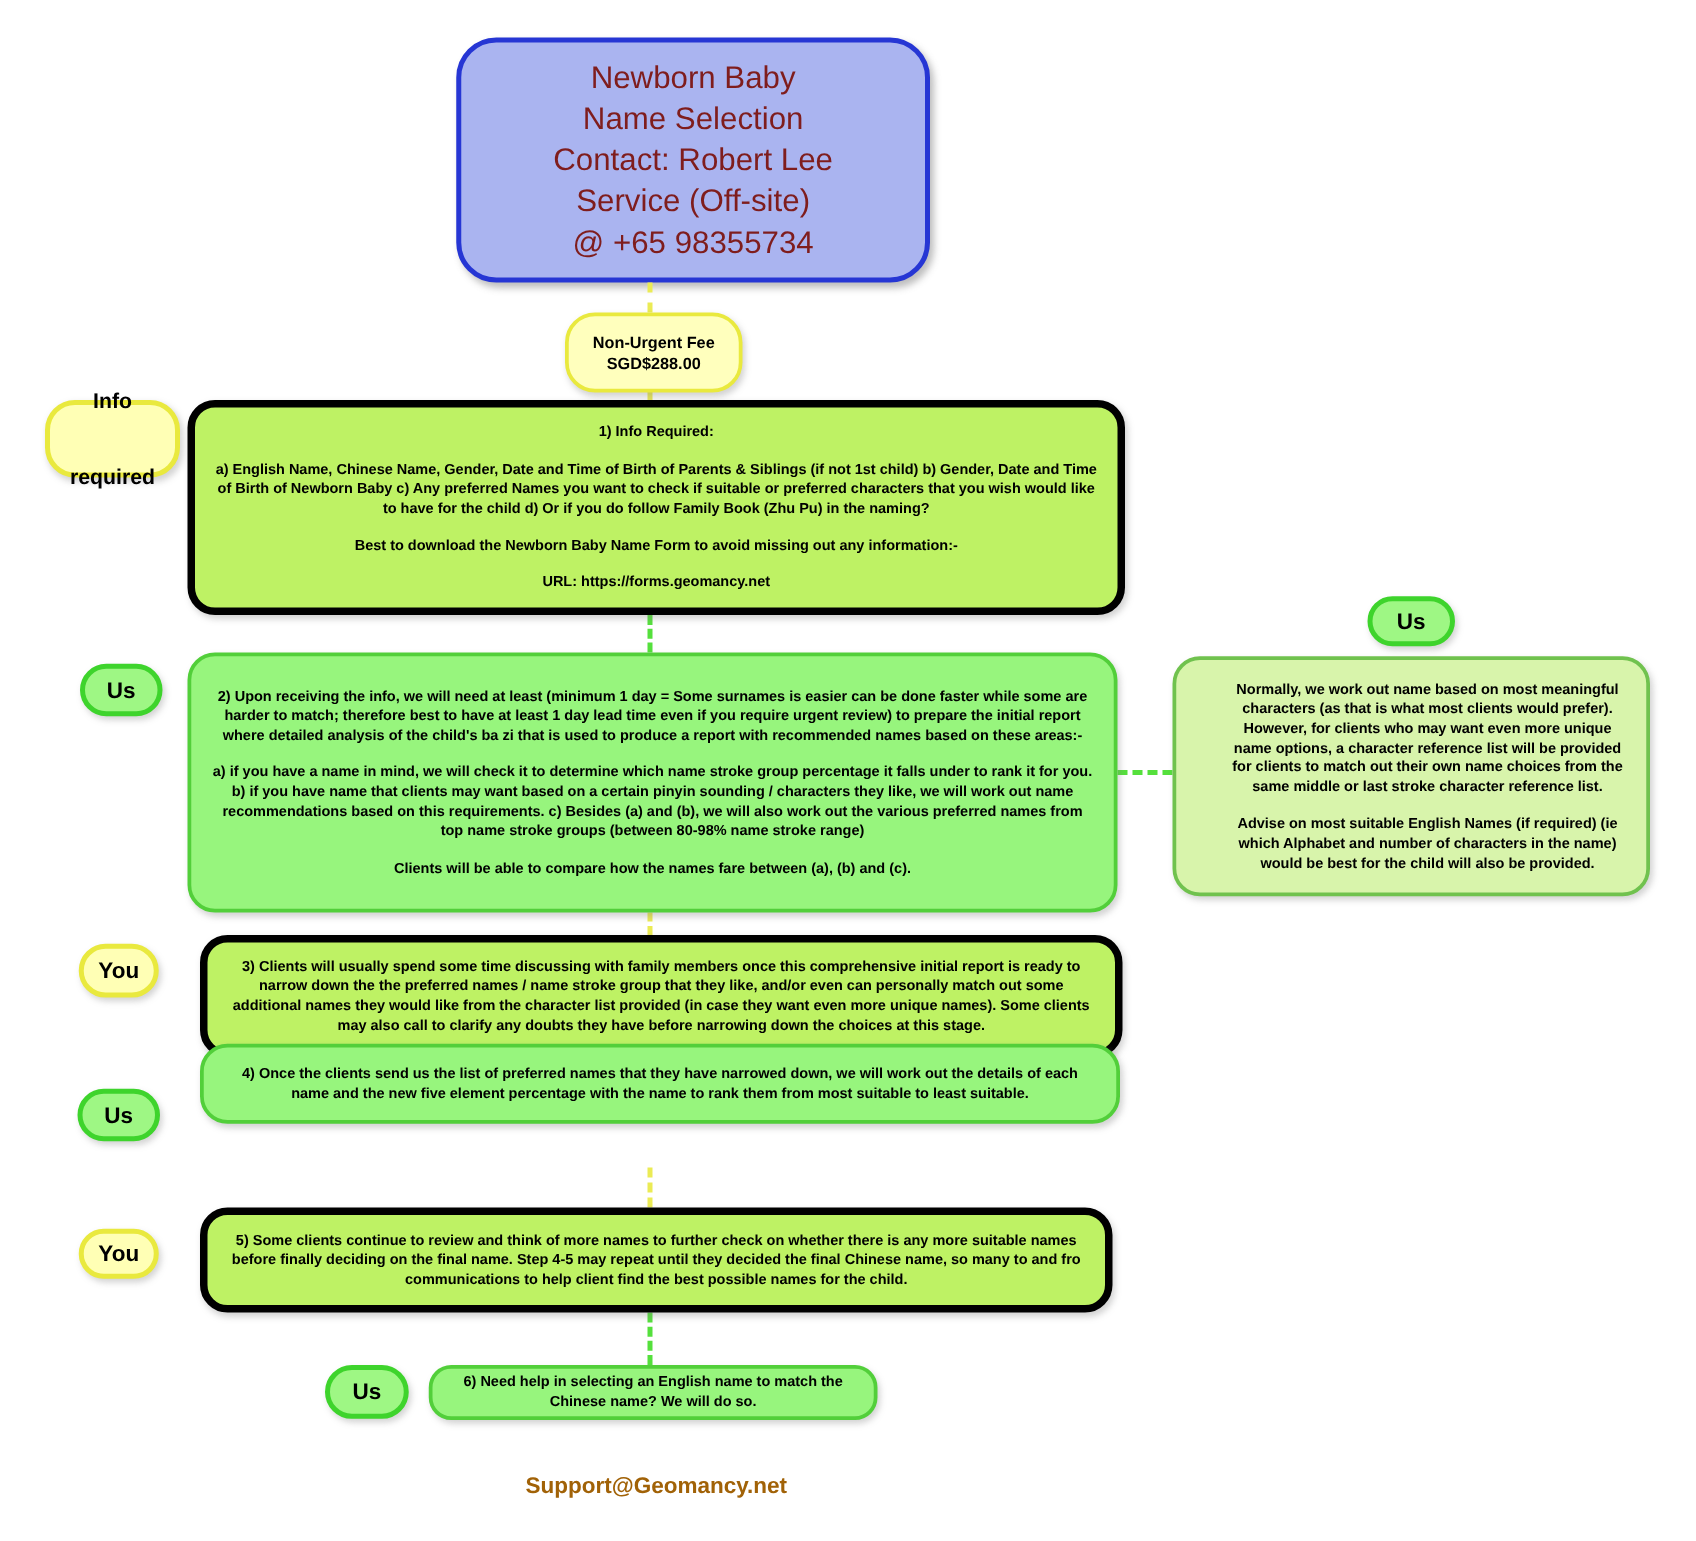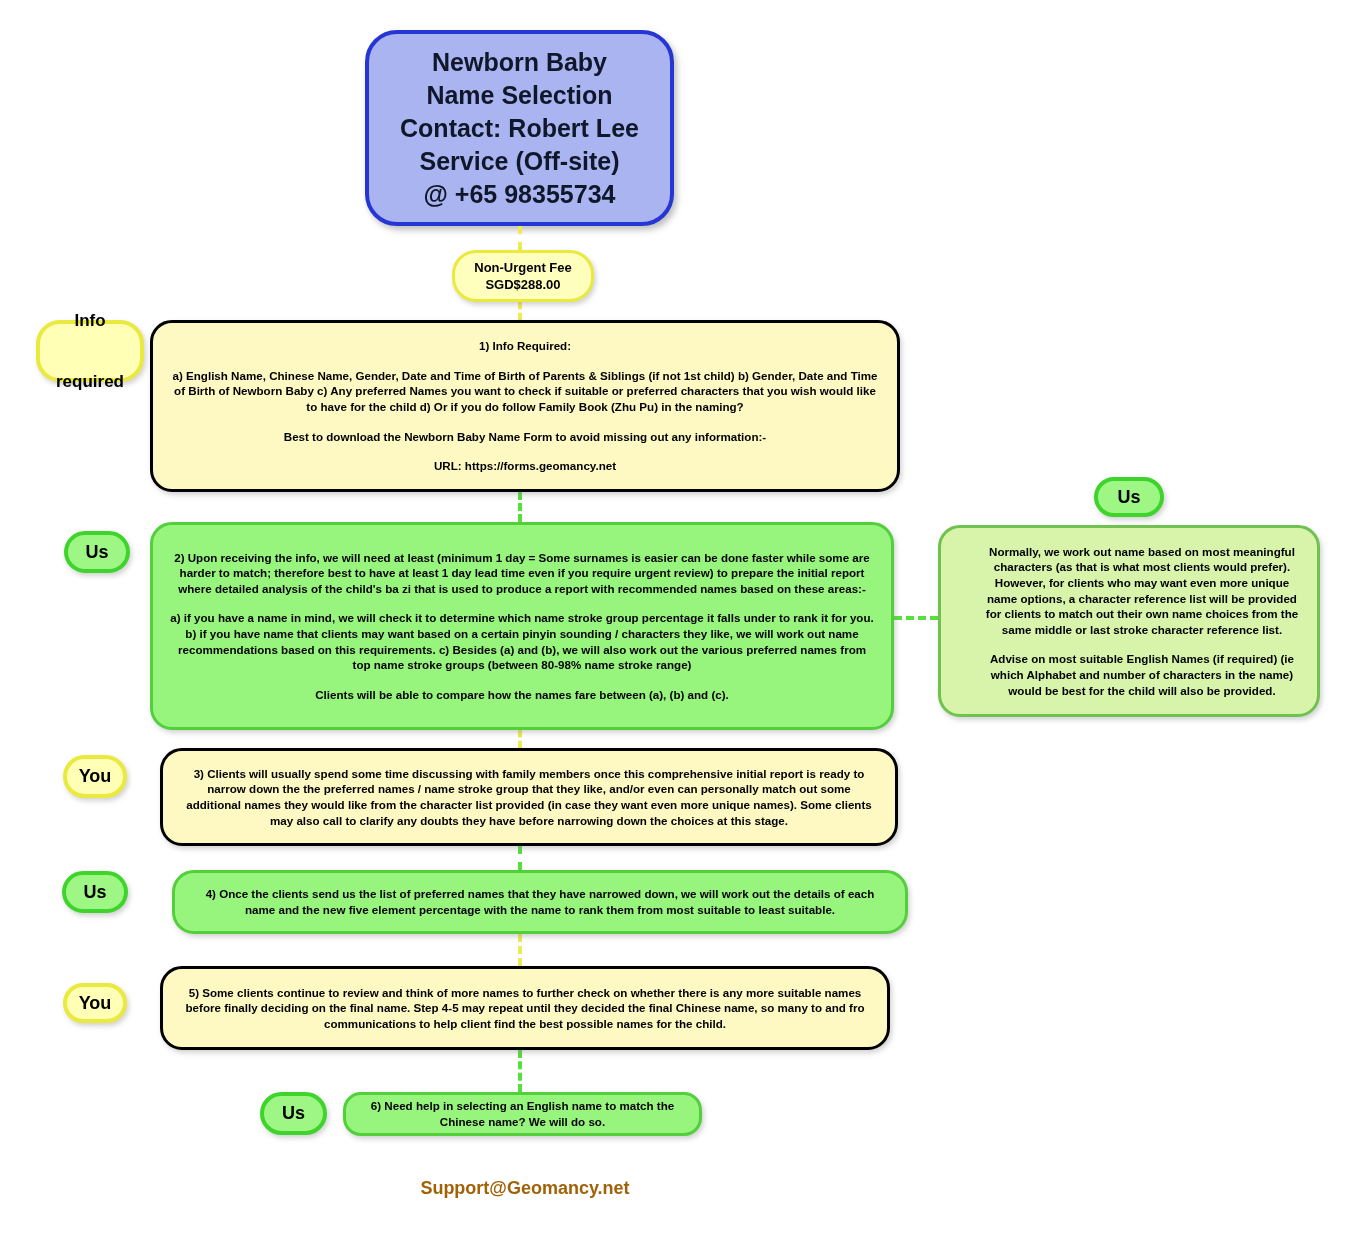"Newborn Baby" .title-box { color: #0f172a -> #7f1d1d; font-weight: bold -> normal; width: 309px -> 379px }
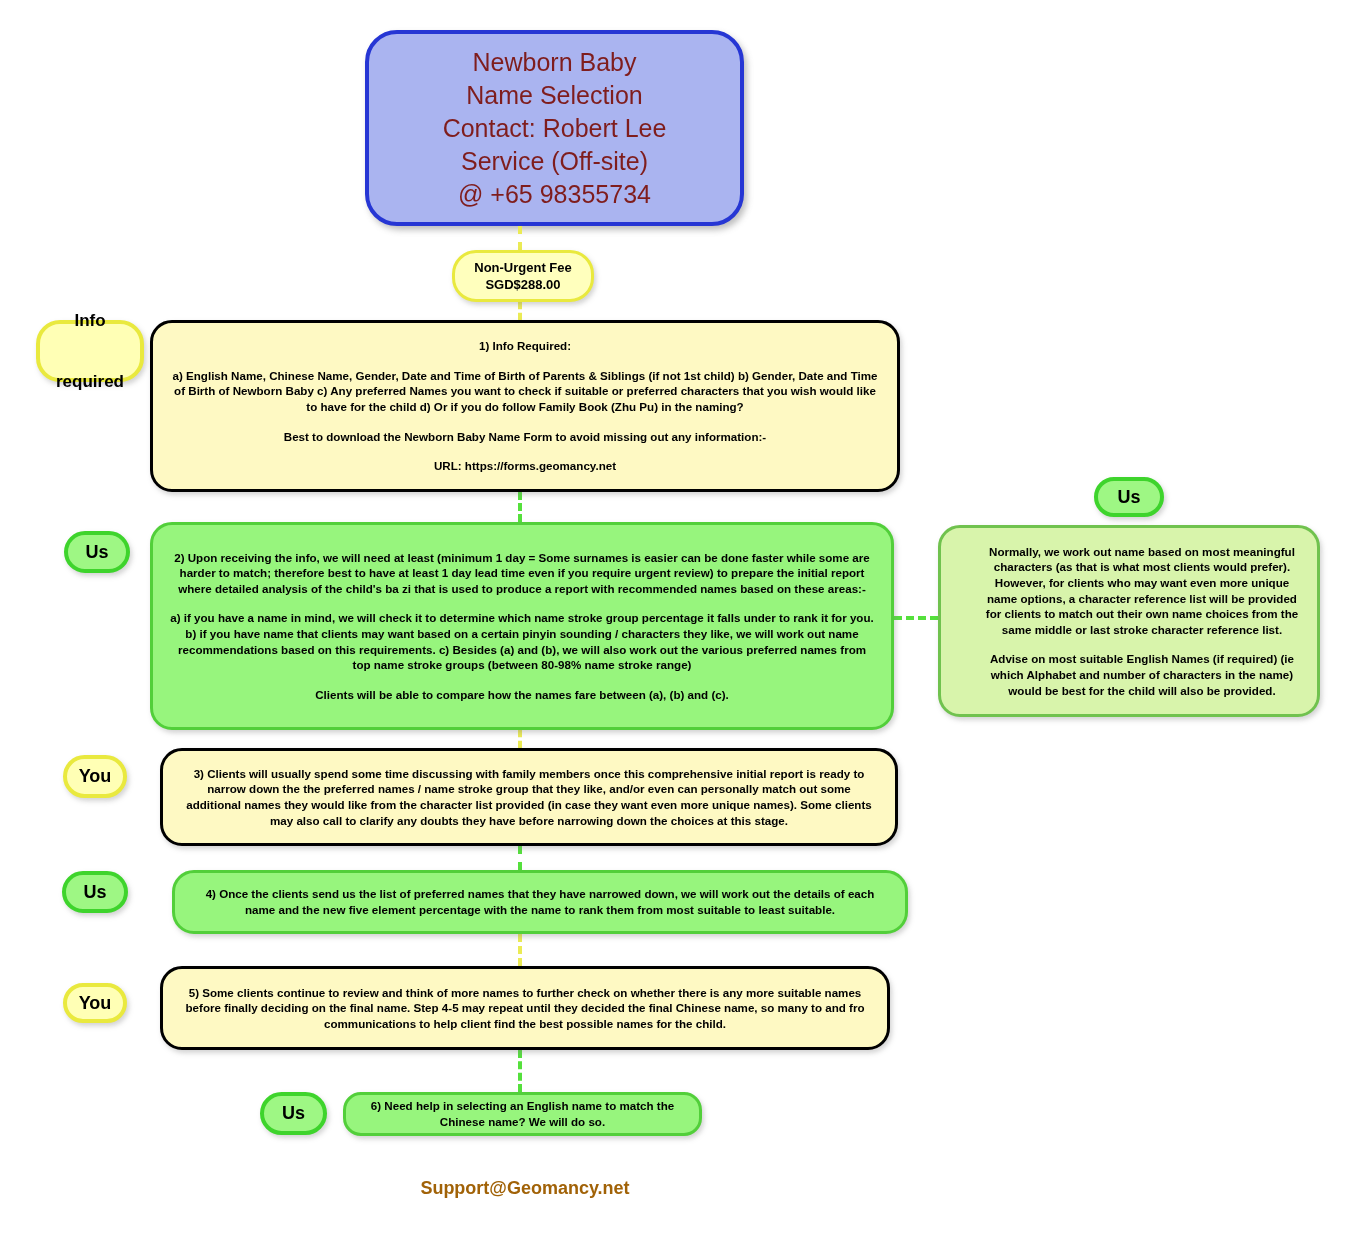"Non-Urgent Fee" .fee-box { height: 52px -> 64px }
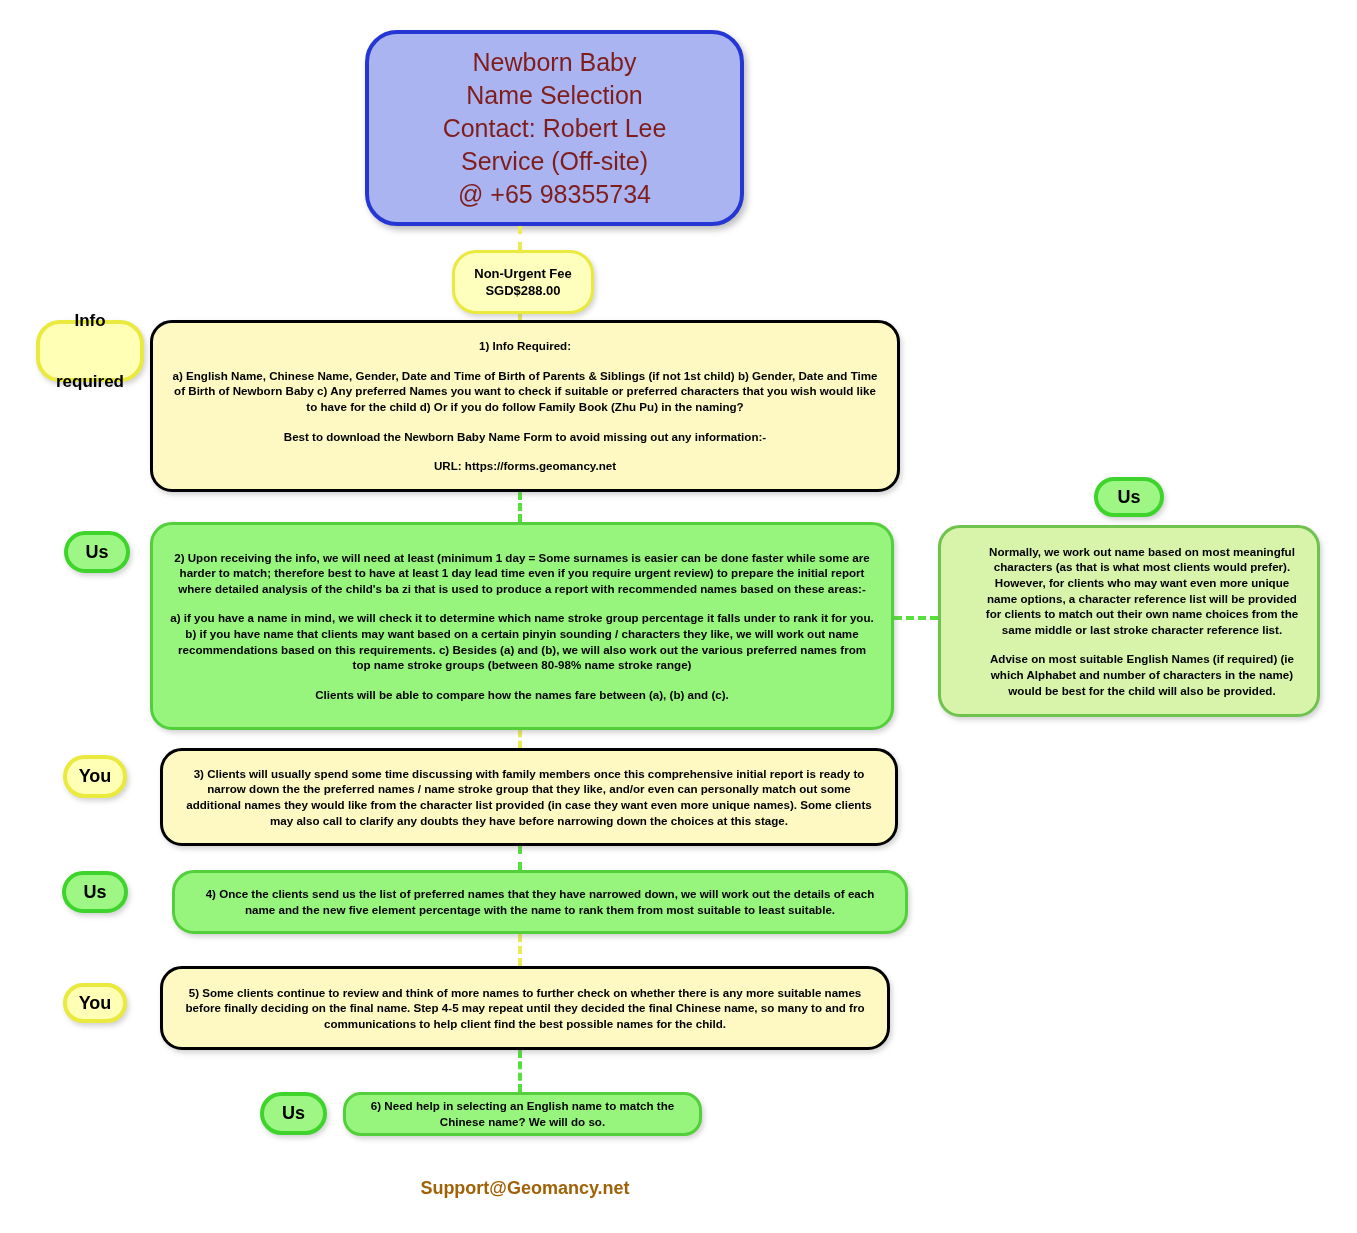"1) Info Required:" .box-yellow { background: #fef9c3 -> #bef264; border: 3px solid #000000 -> 6px solid #000000 }
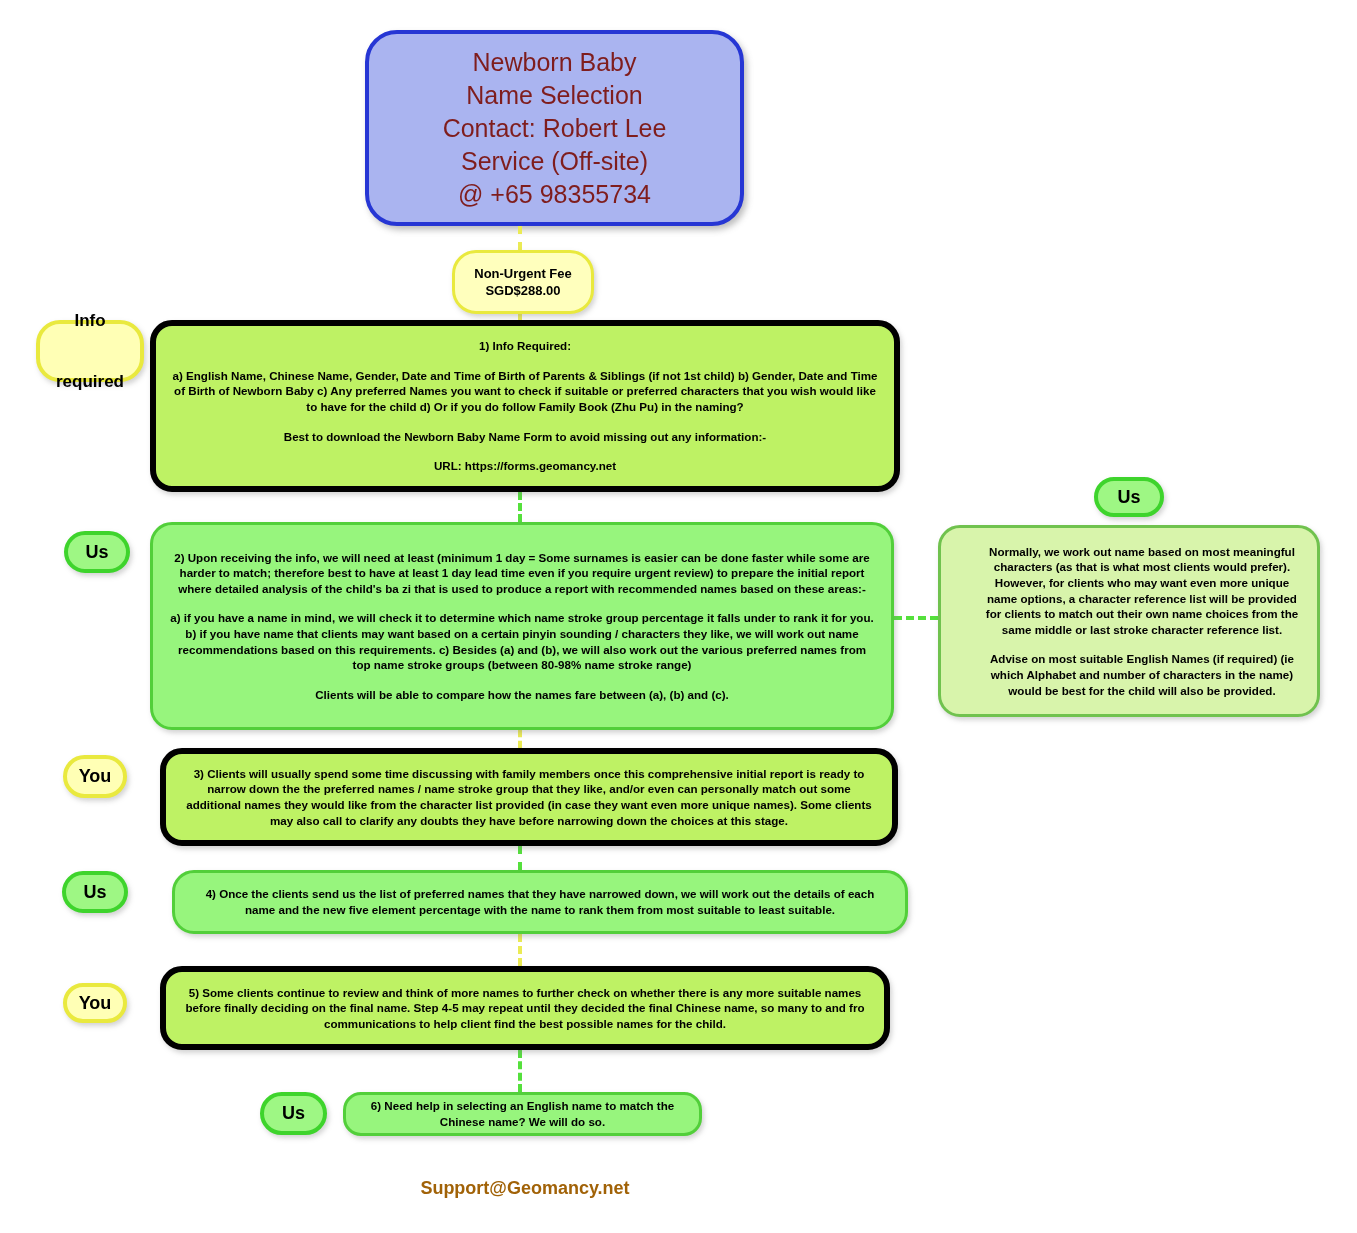"4) Once the clients send" .box-step4 { margin-left: 12px -> none; top: 870px -> 835px }
